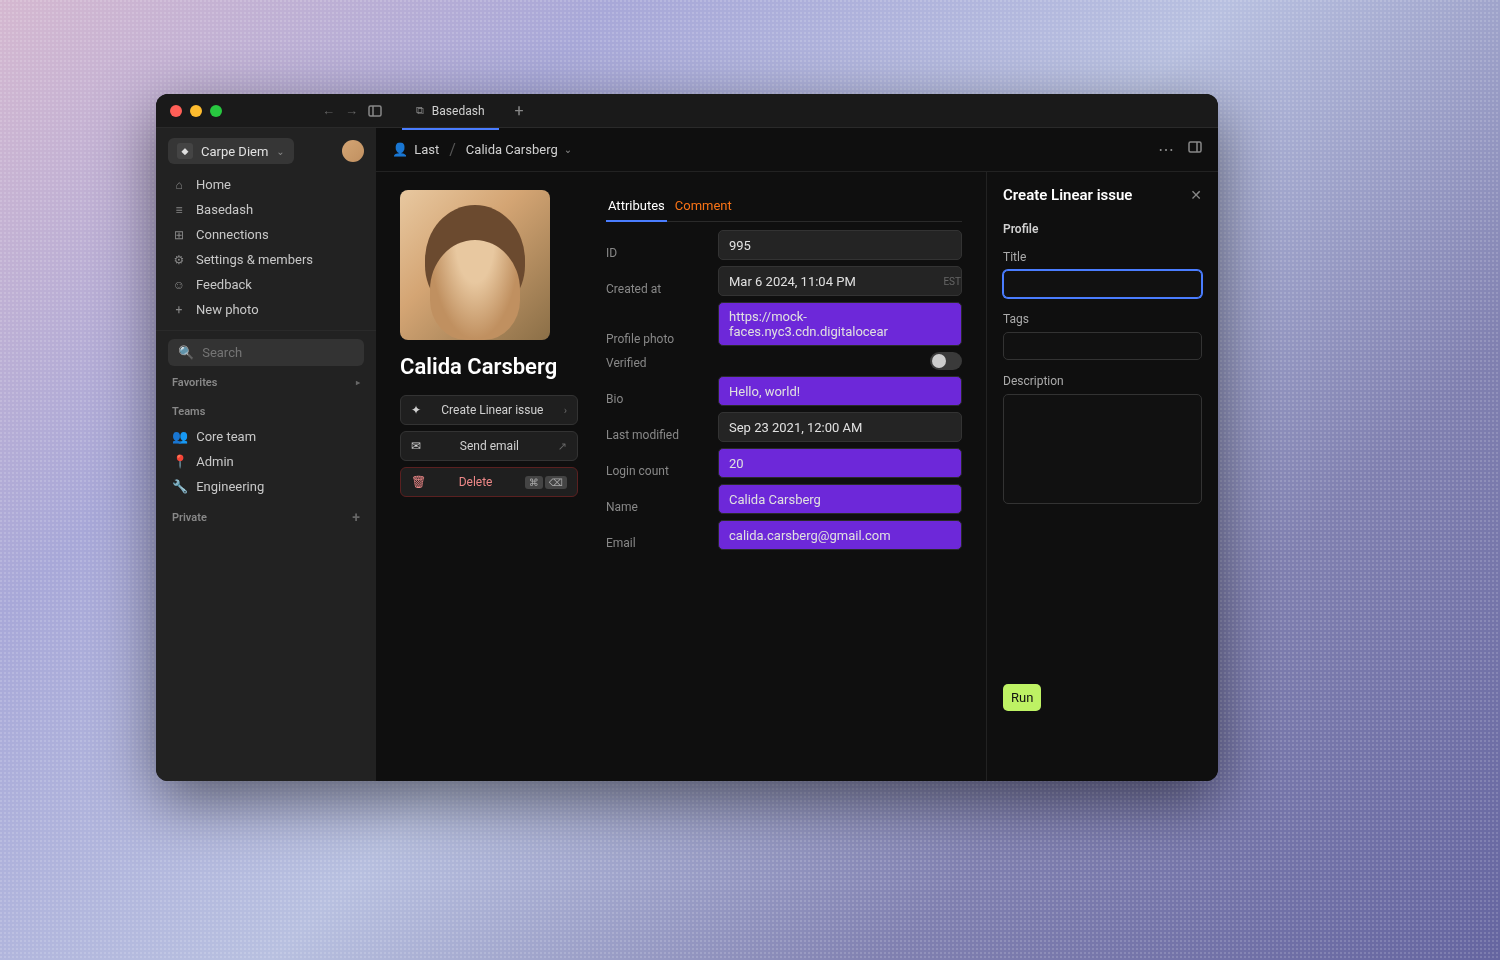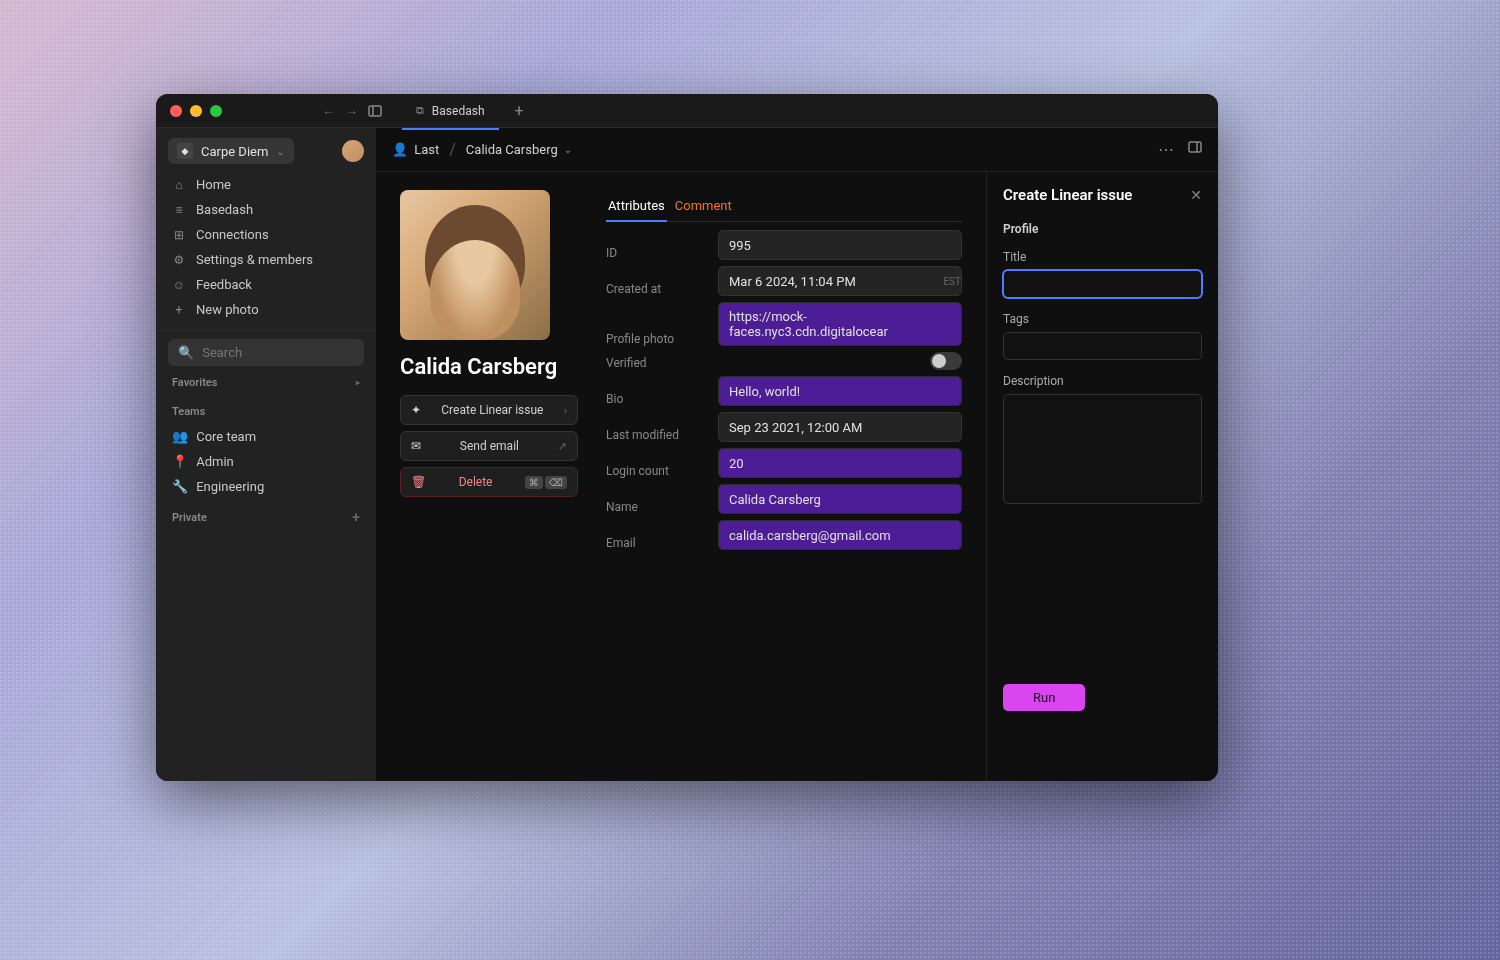"https://mock-faces.nyc3.cdn.digitalocear" .attr-value { background: #4c1d95 -> #6d28d9 }
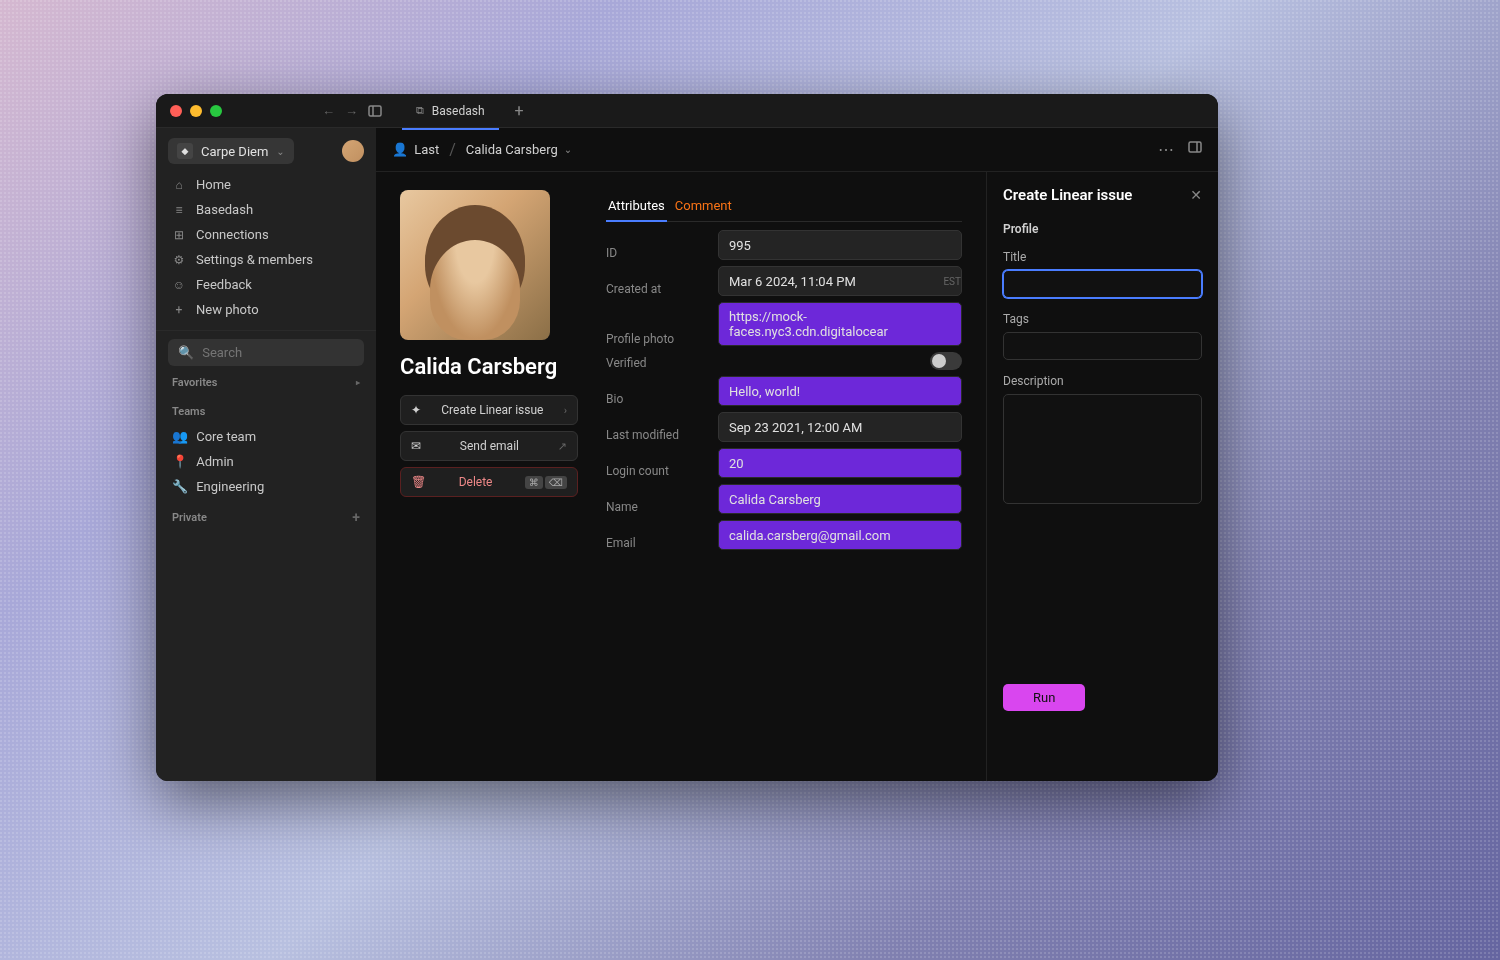"Run" .run-btn { background: #d946ef -> #bef264; padding: 6px 30px -> 6px 8px }
